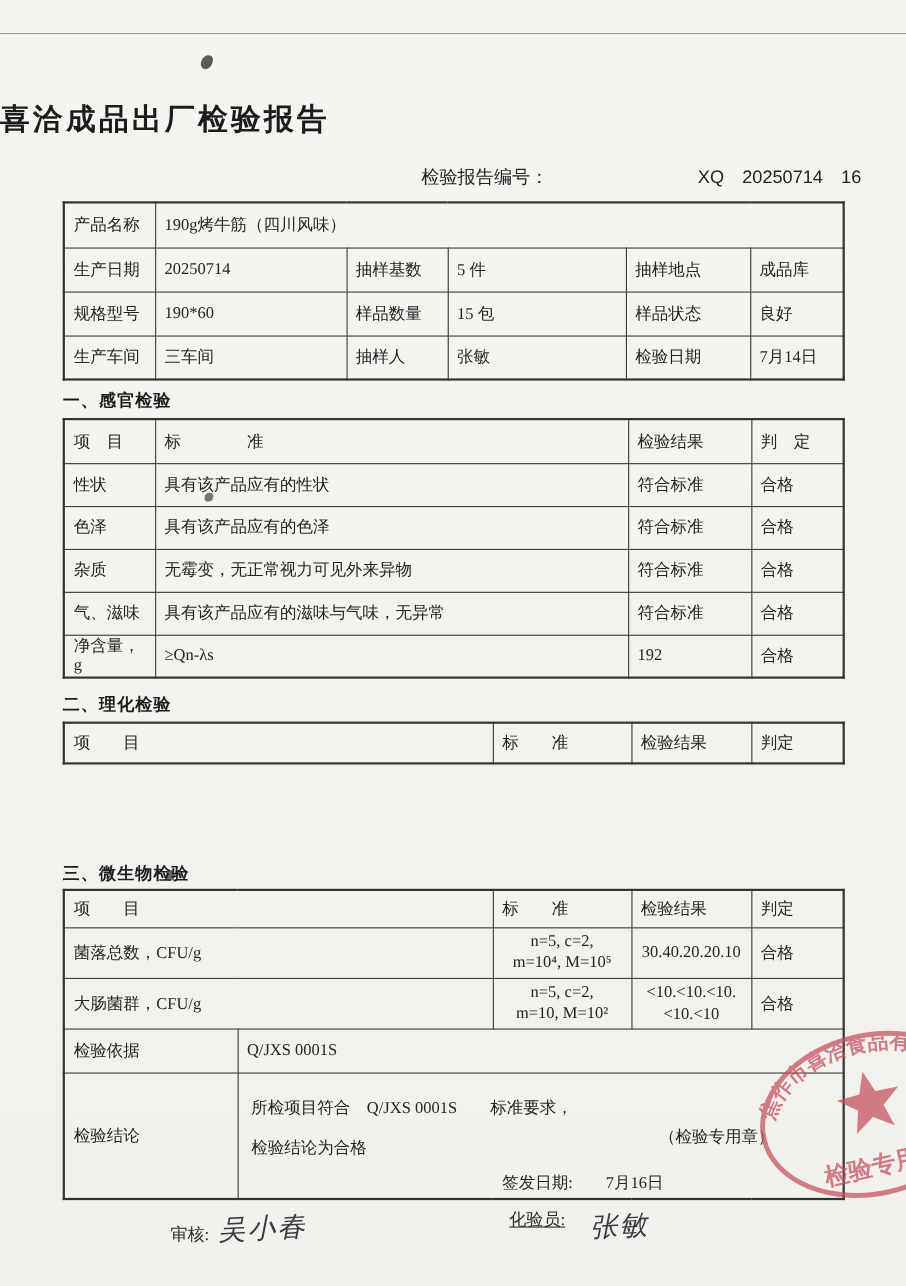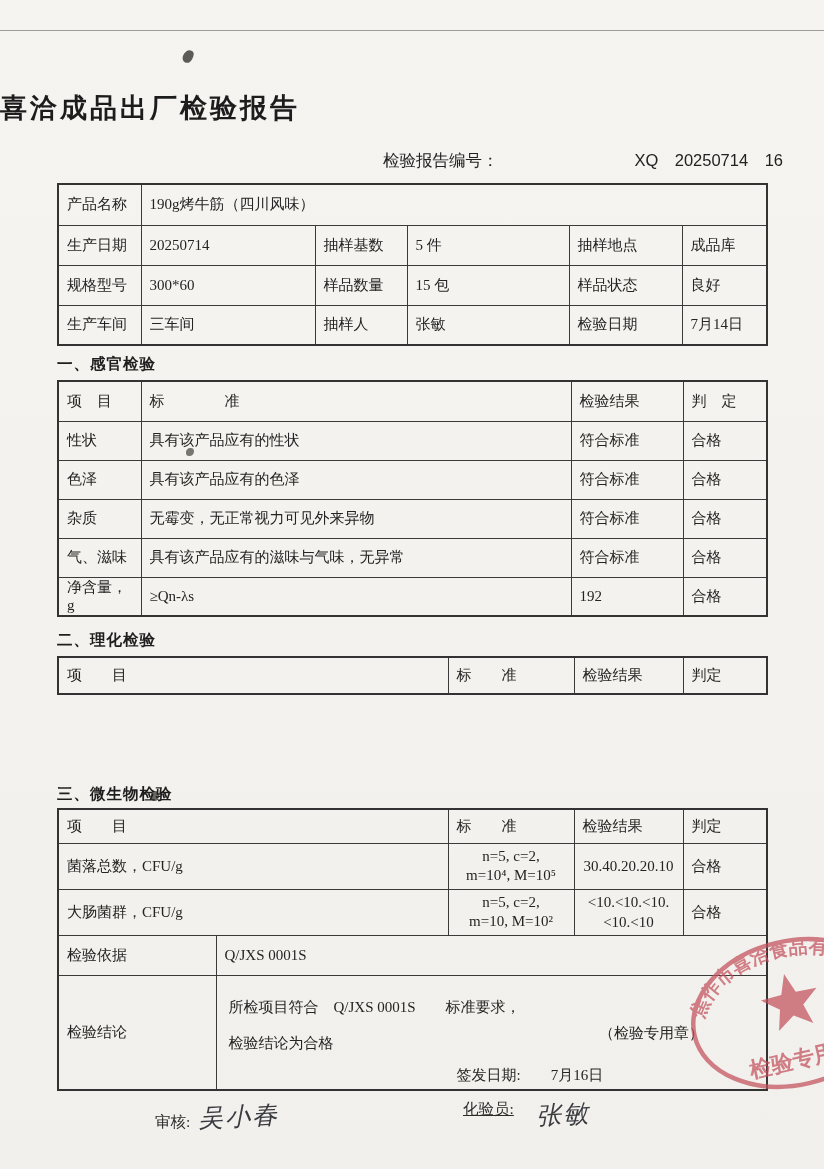"300*60" td.ctr { text: 300 -> 190 }
